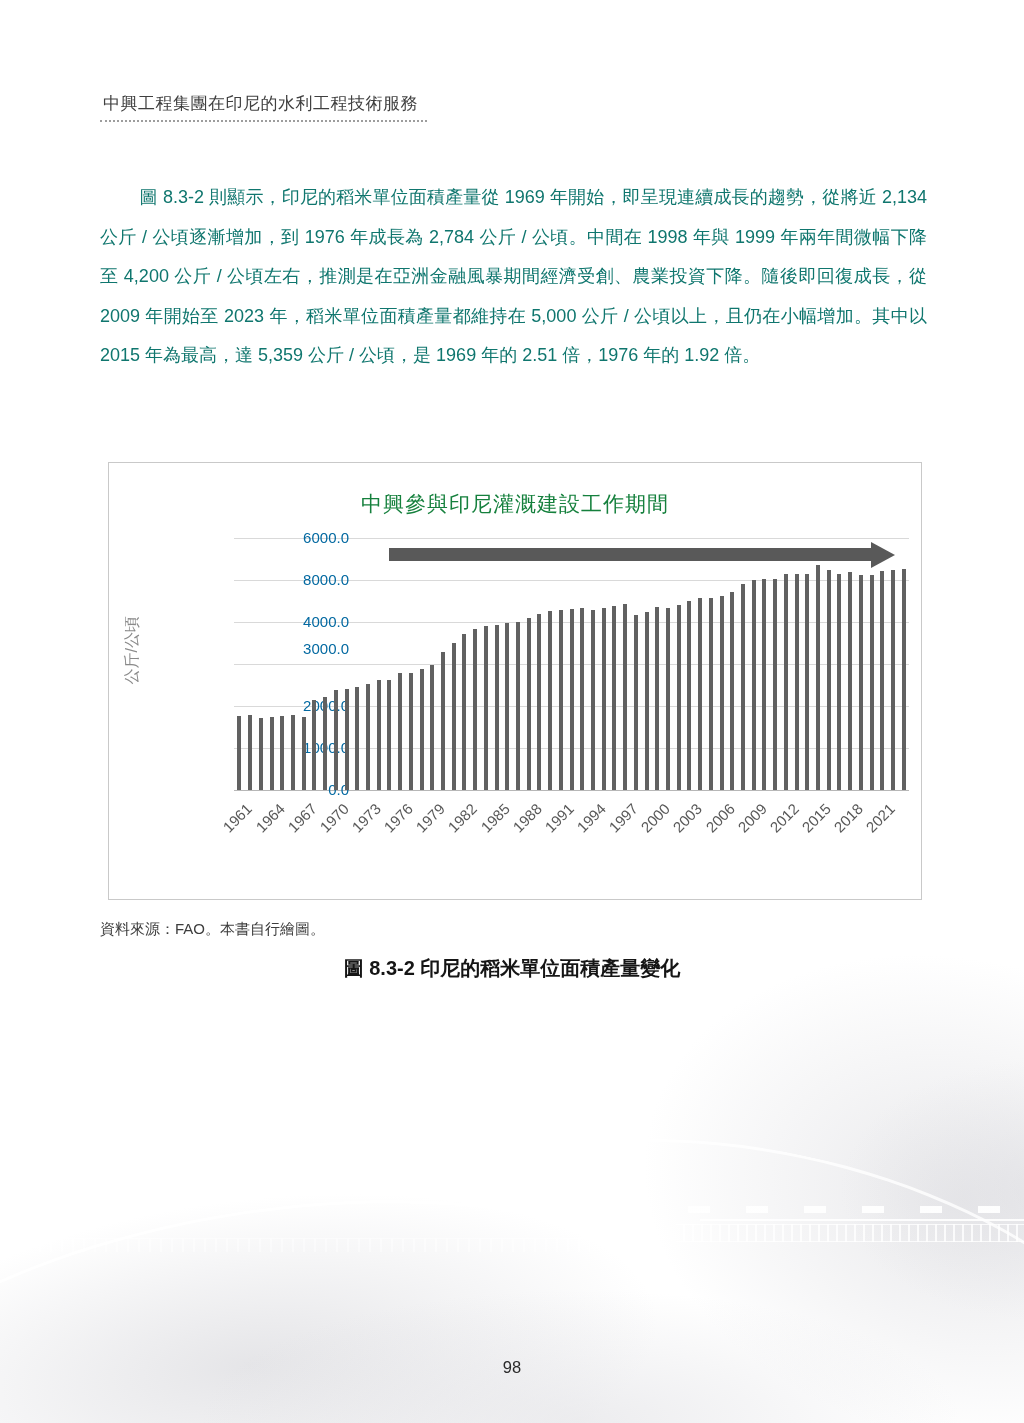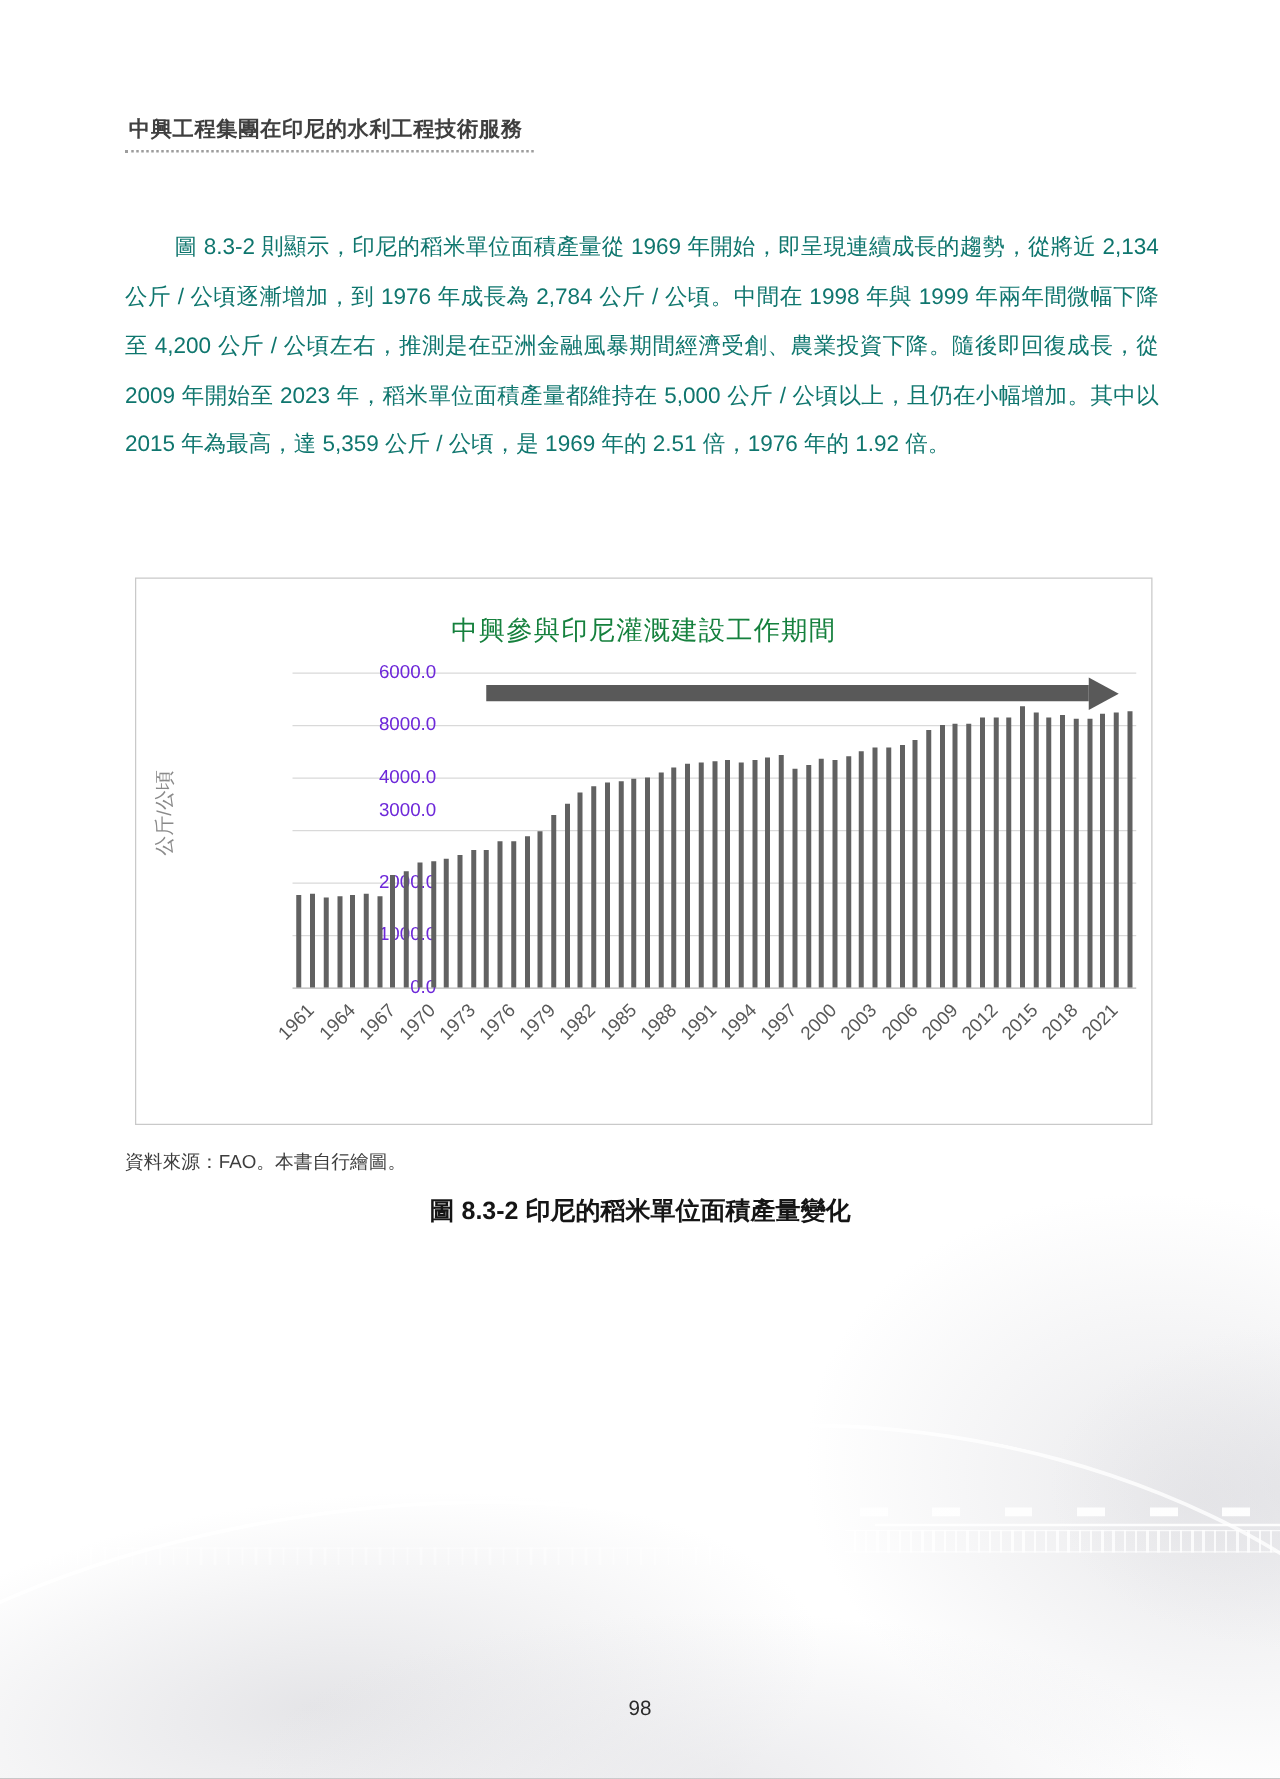"中興工程集團在印尼的水利工程技術服務" .header { font-weight: bold -> none }
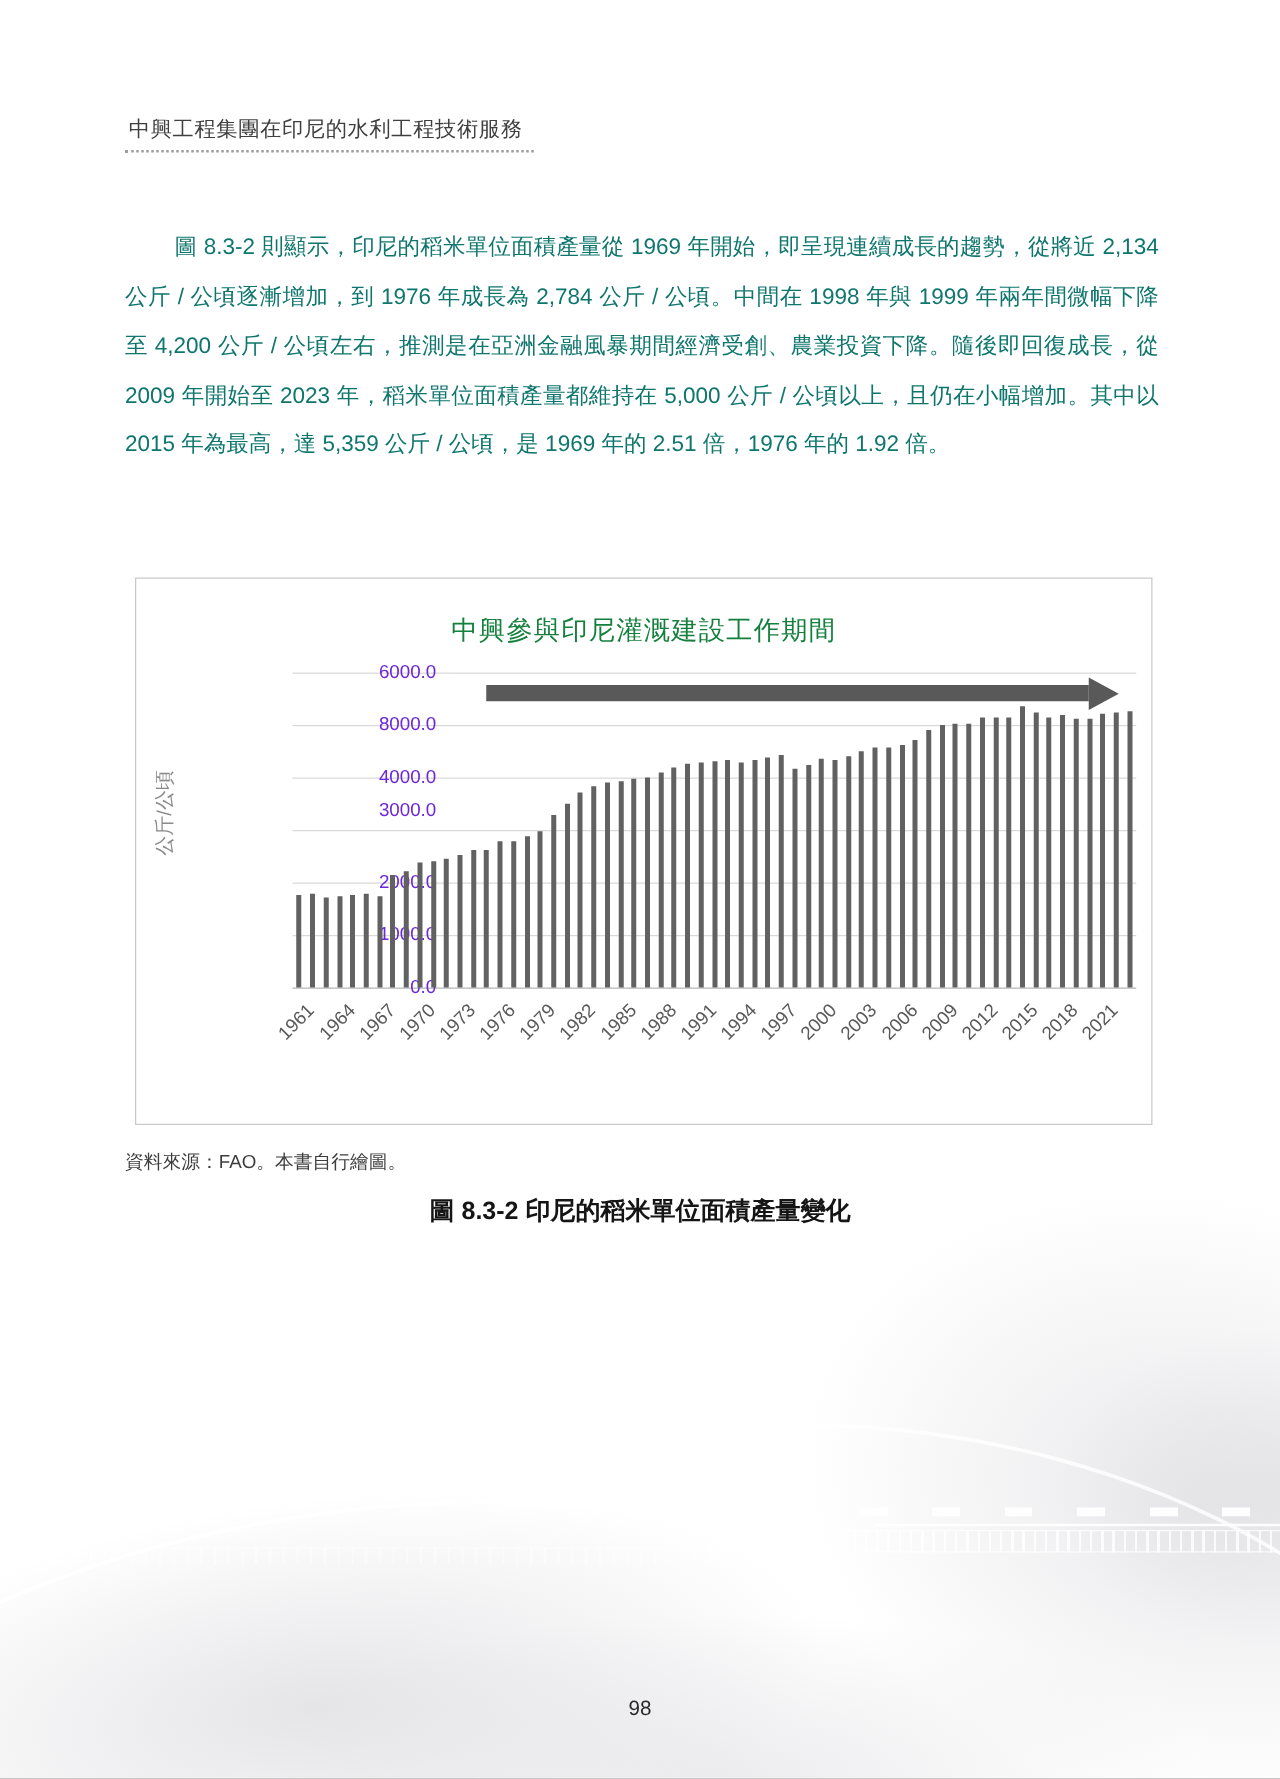"6000.0" .ylab { color: #6d28d9 -> #0369a1 }
